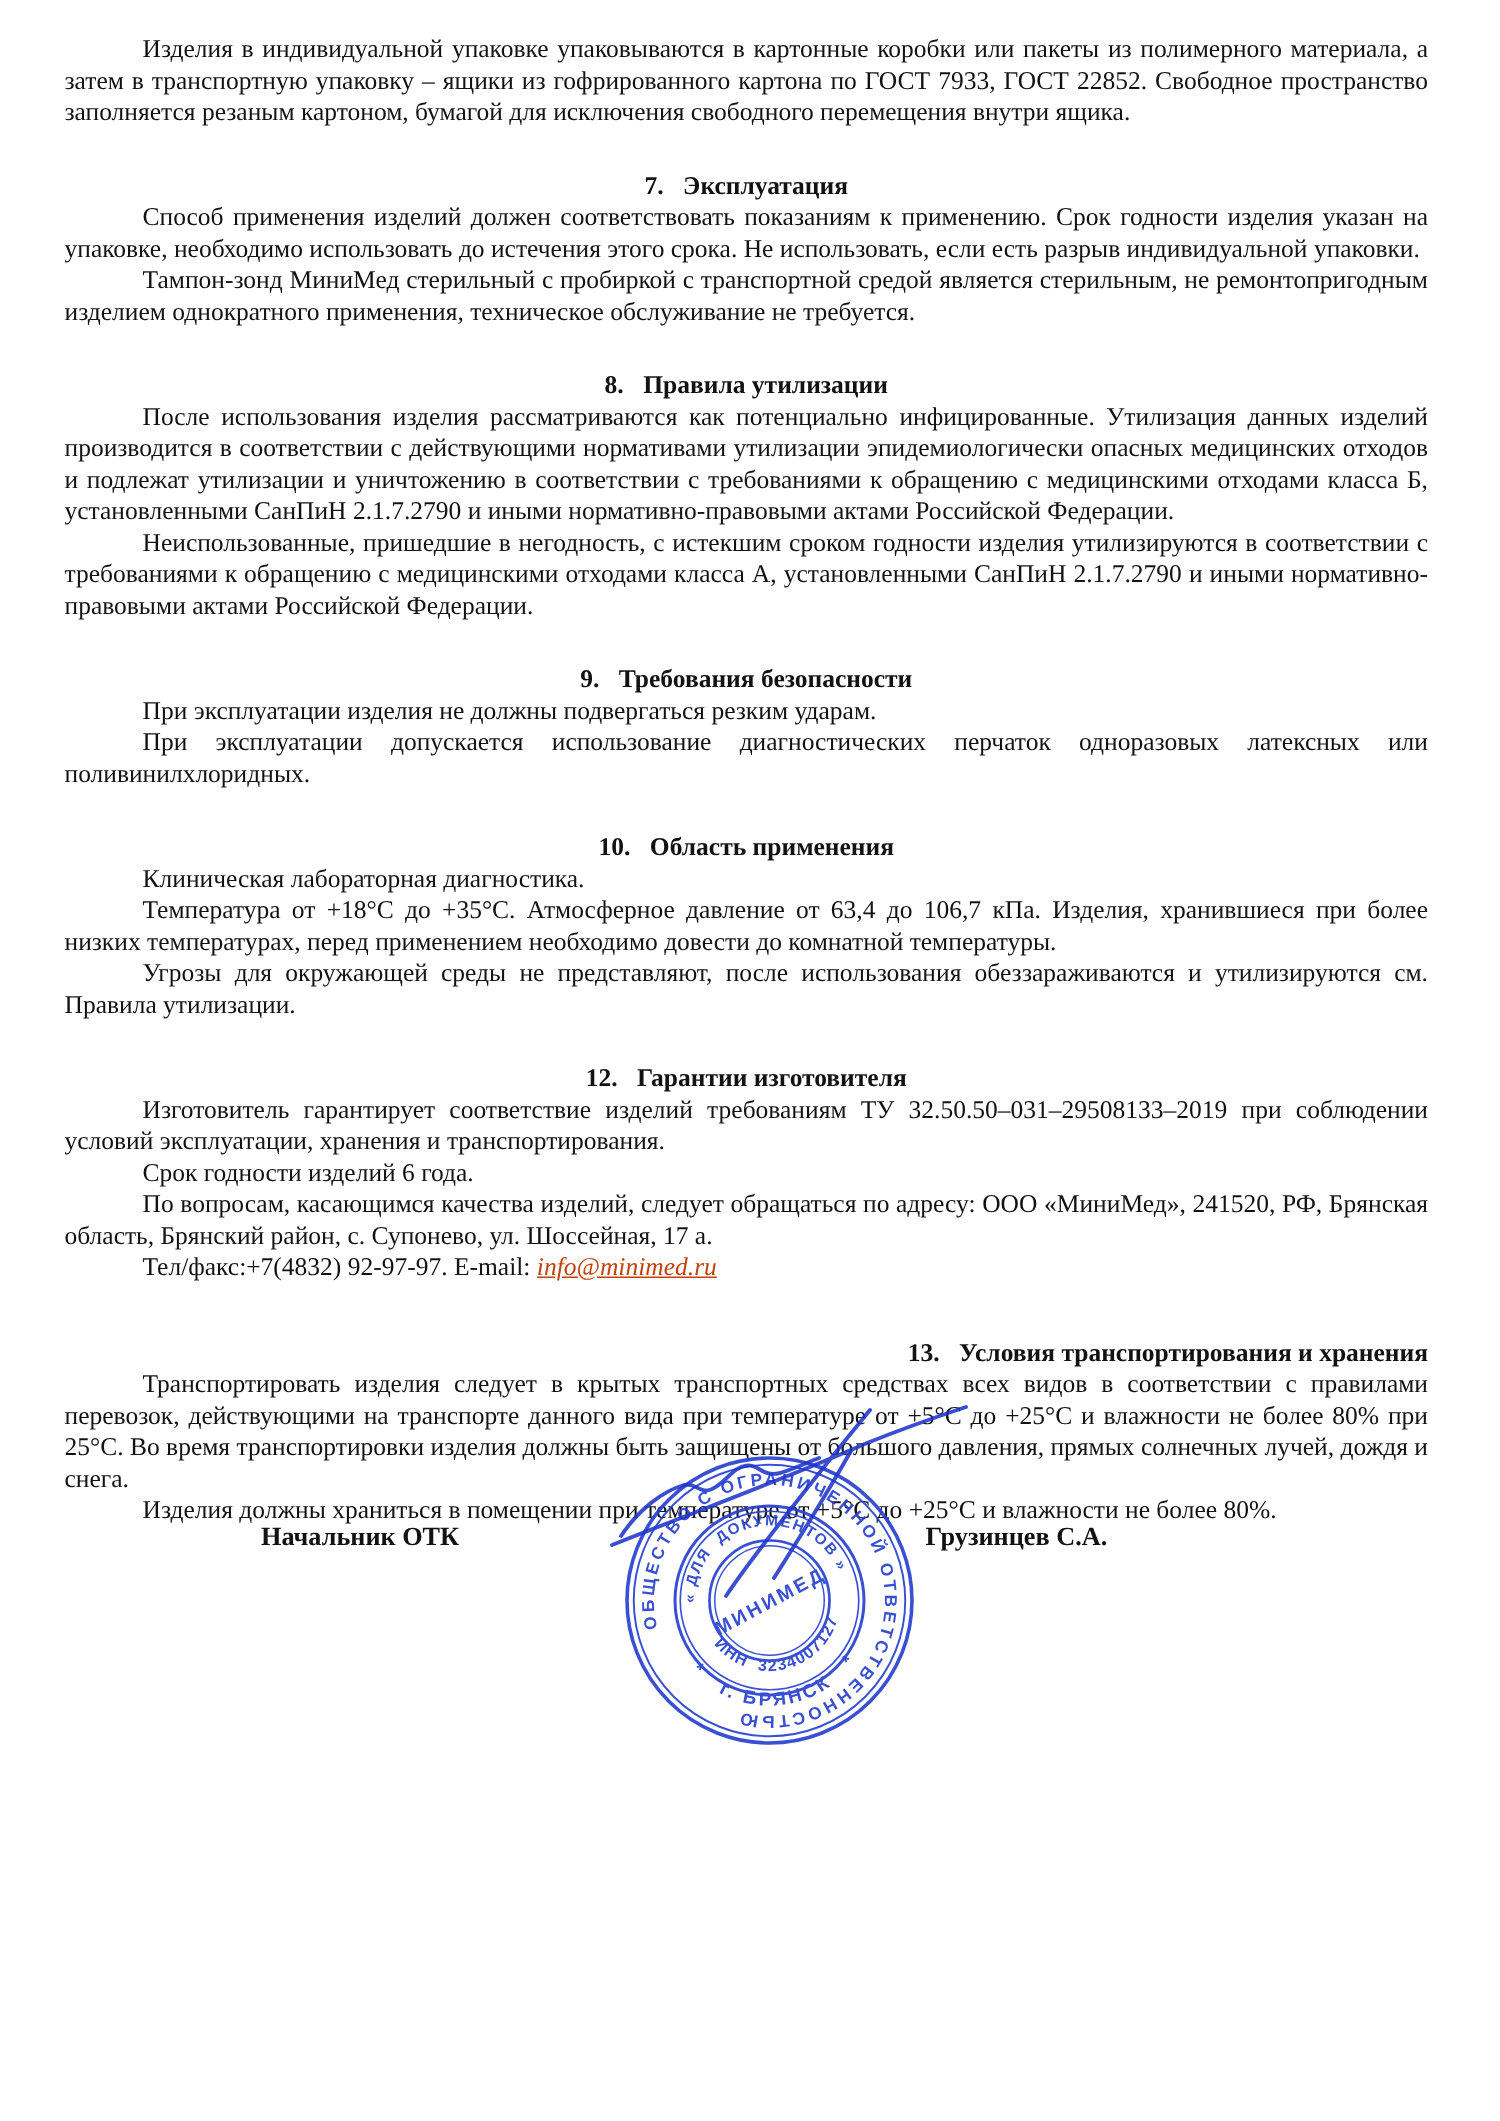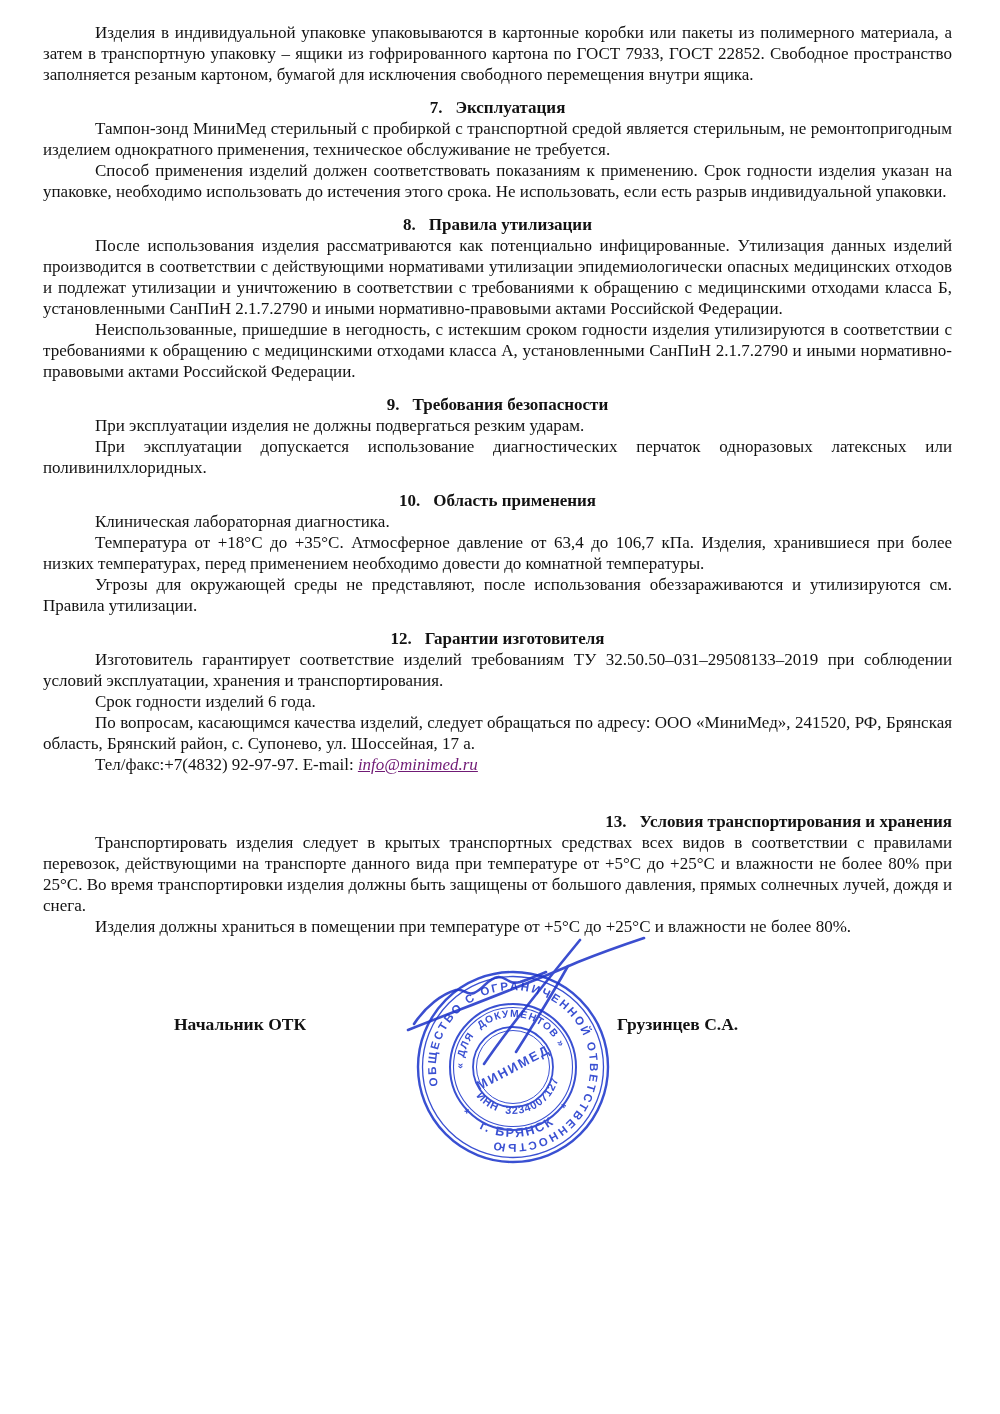"7. Эксплуатация" .heading { margin: 12px 0 0 0 -> 28px 0 0 0 }
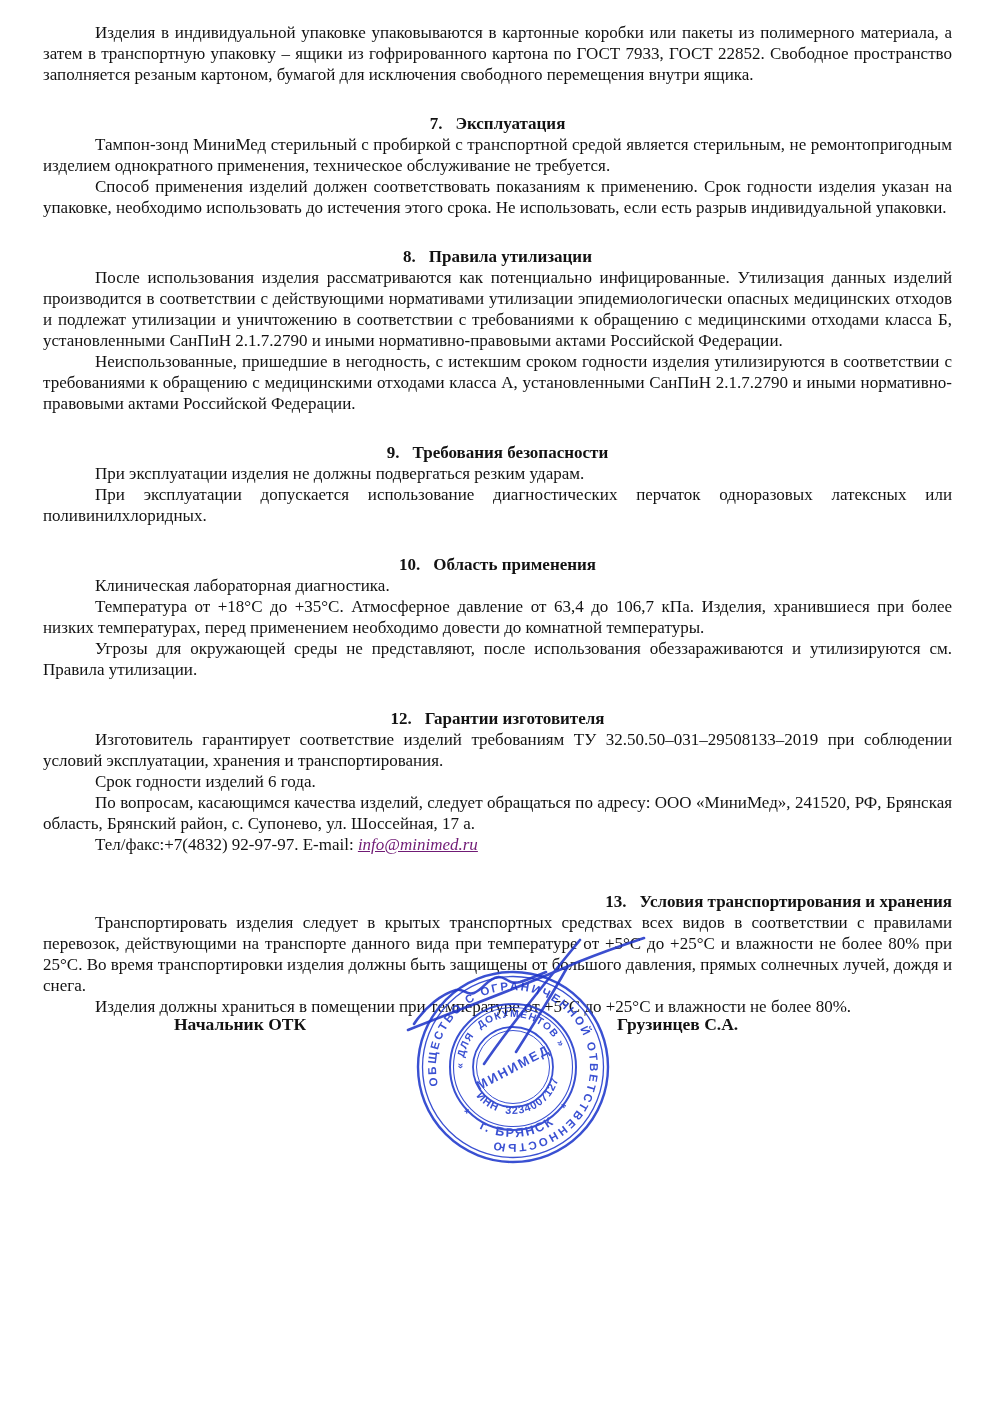"Тампон-зонд МиниМед стерильный с" p.para { order: before "Способ применения изделий должен" -> after "Способ применения изделий должен" }
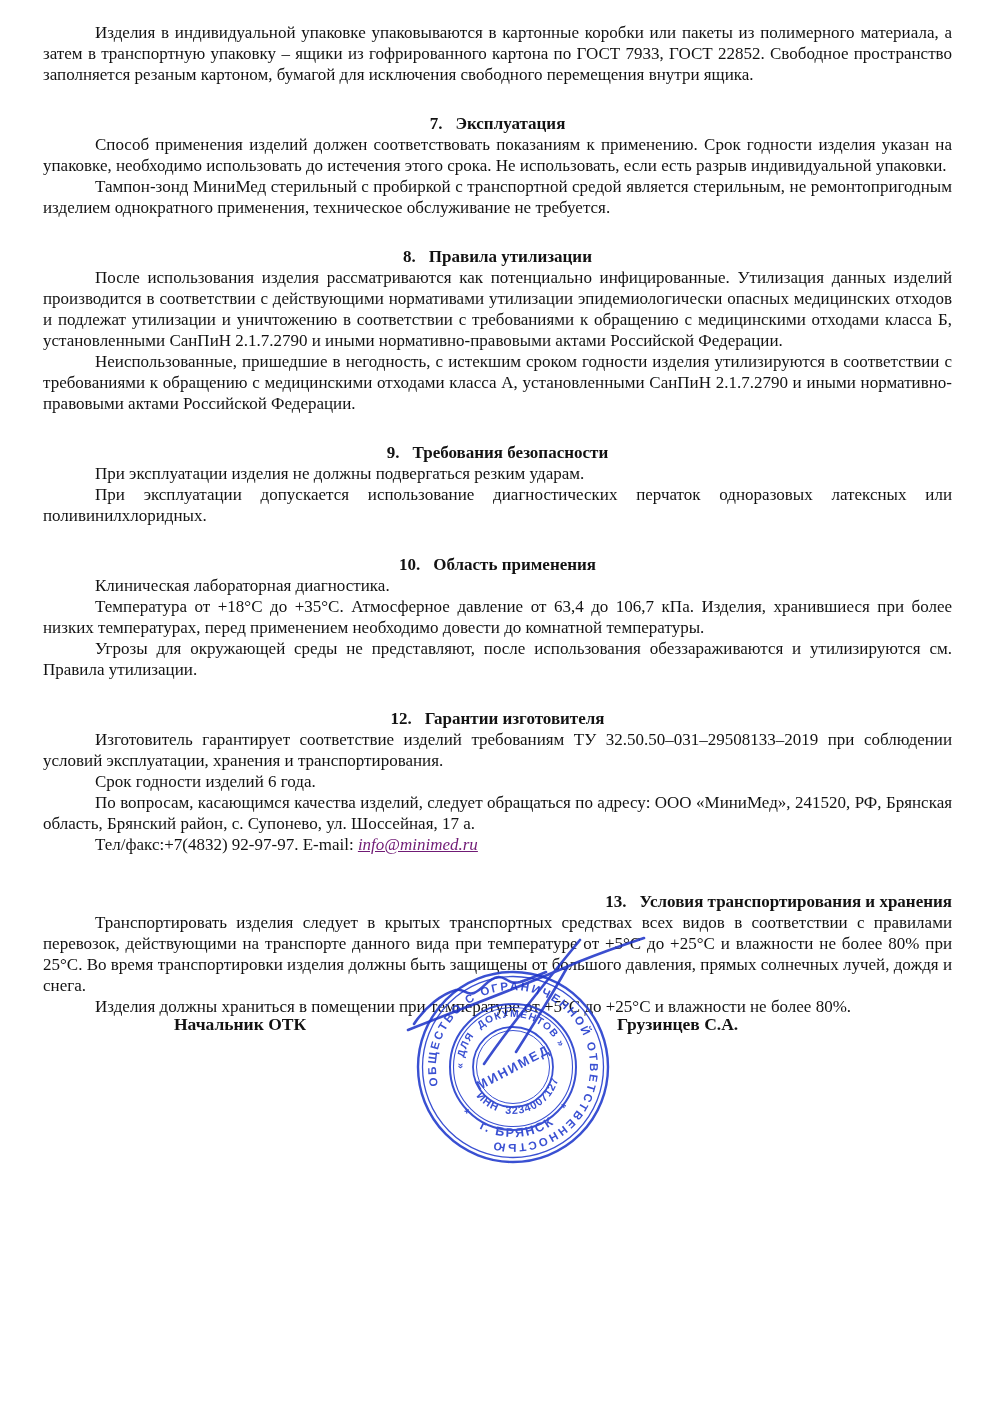"info@minimed.ru" .email { color: #701a75 -> #c2410c }
